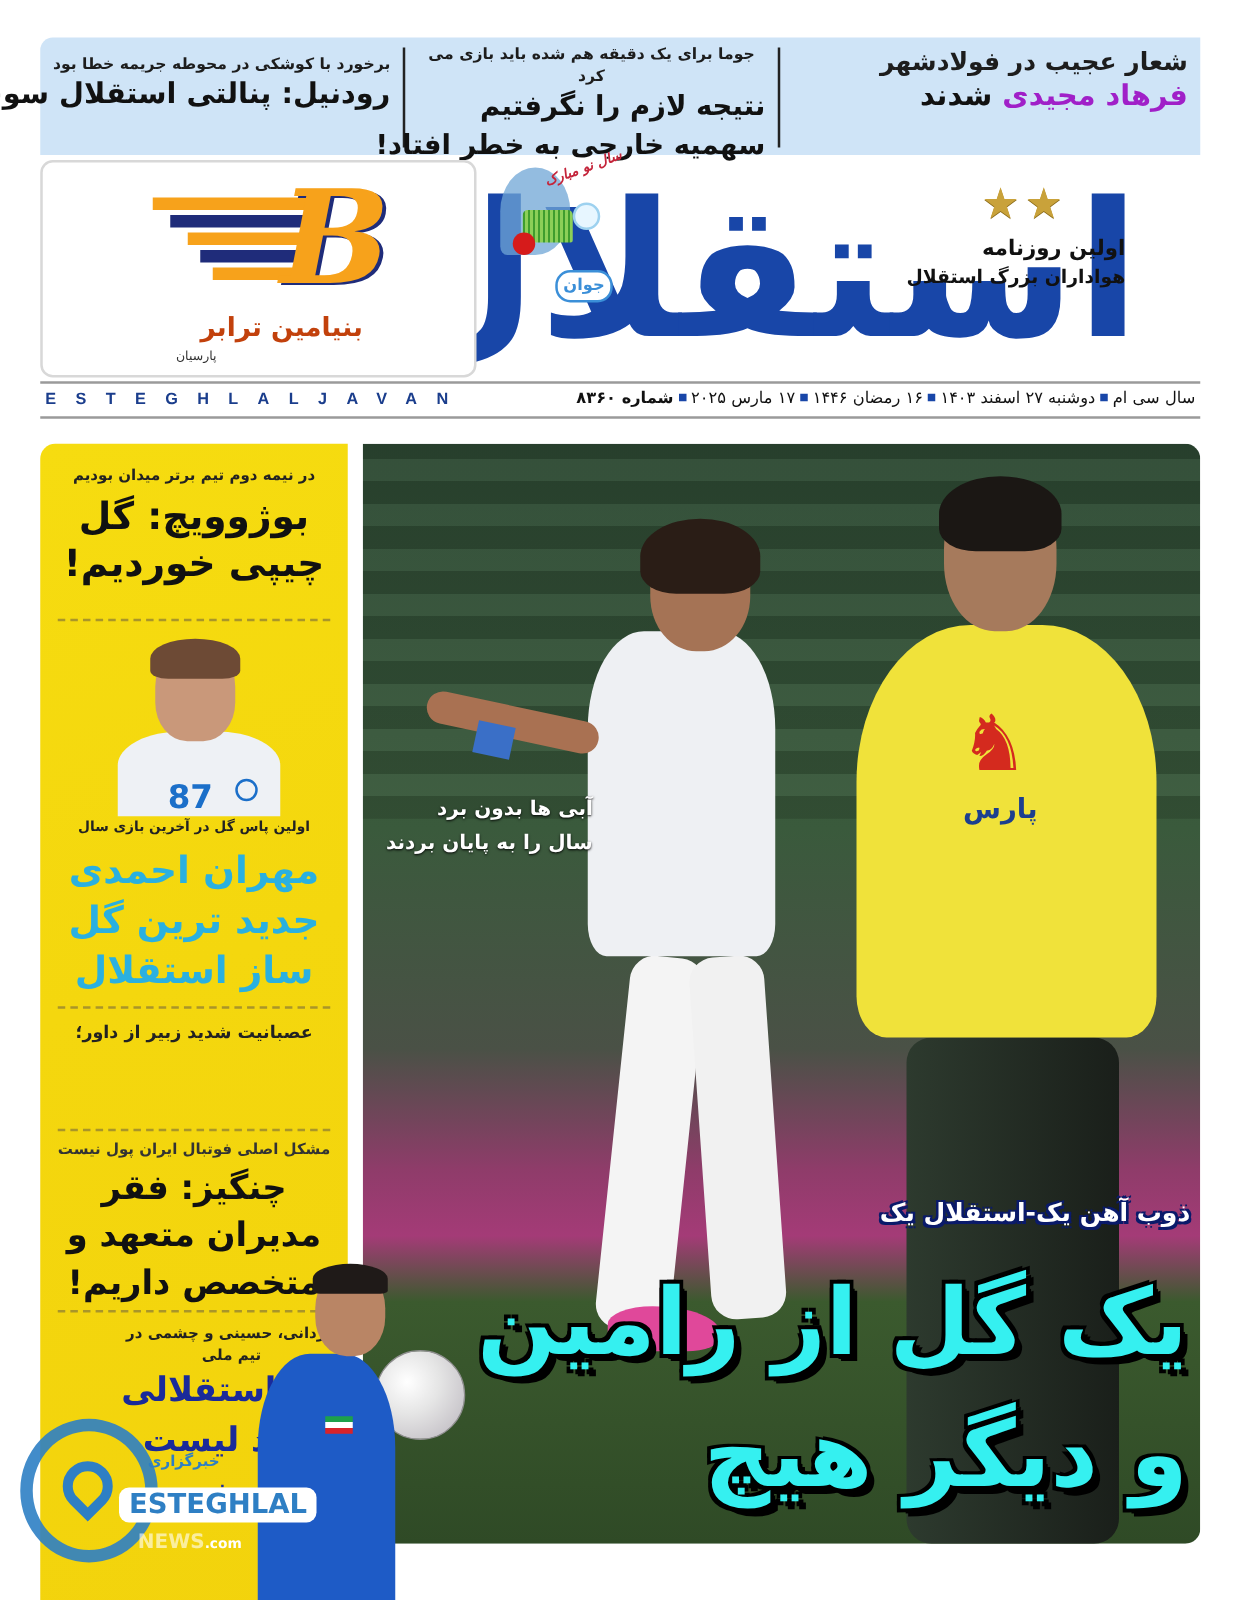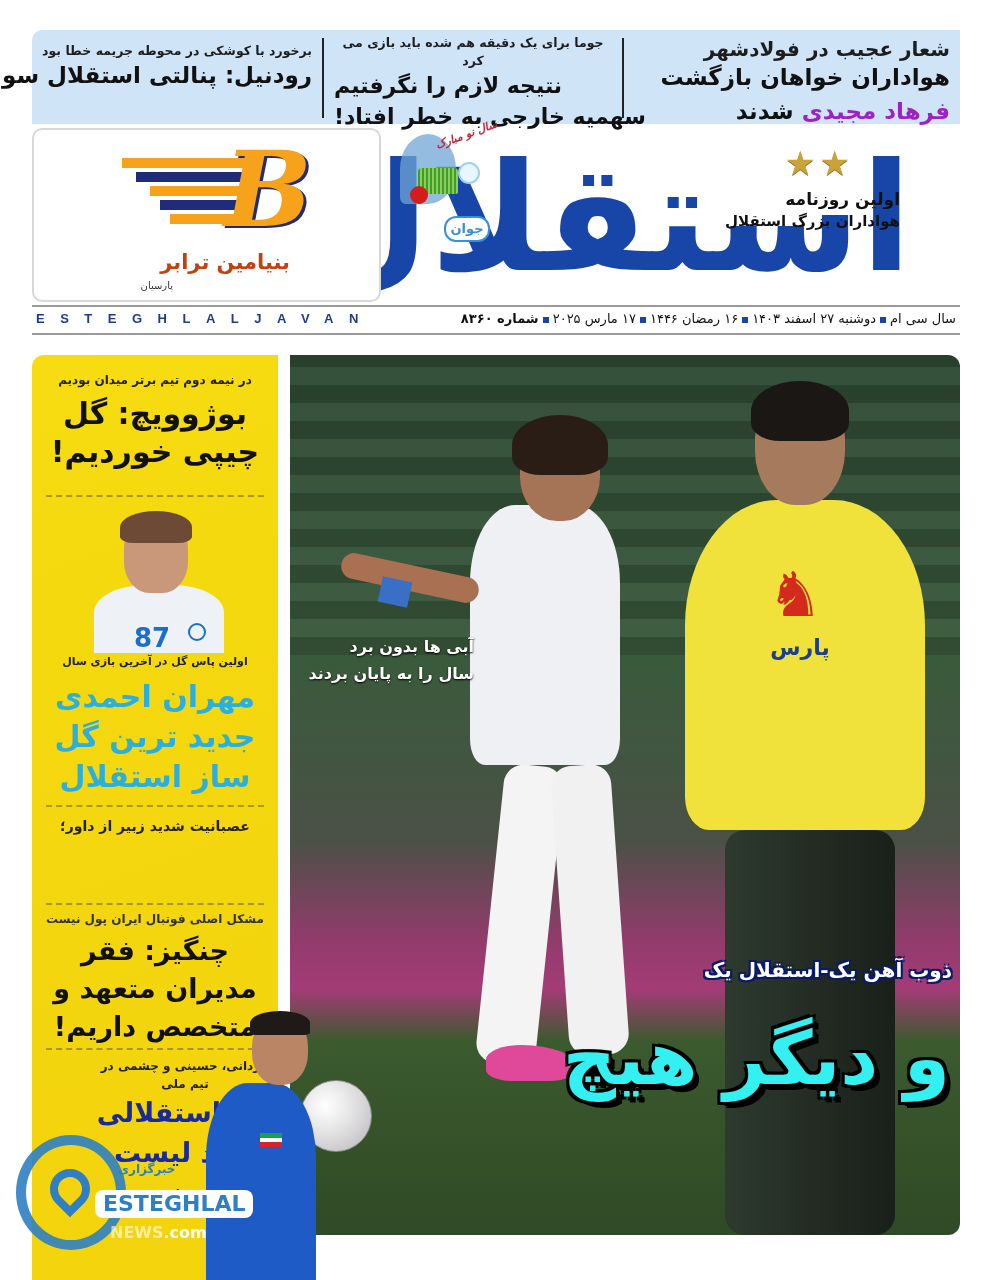"جوما برای یک دقیقه هم" .teaser-2 { align-items: flex-end -> flex-start }
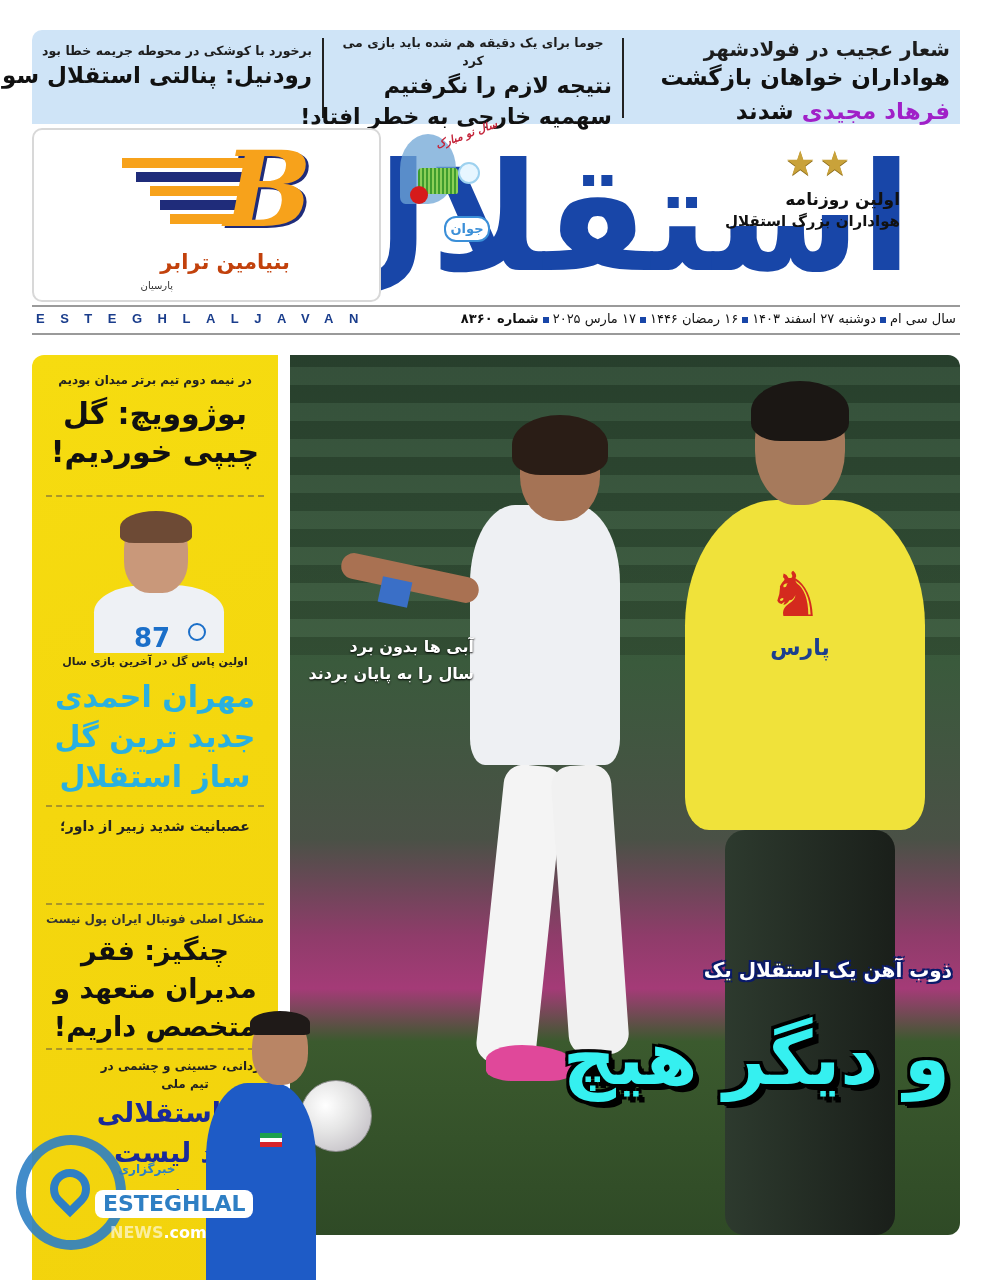"هواداران خواهان بازگشت" div.head { html: <div> <span>هواداران خواهان بازگشت</span> </div> -> none }
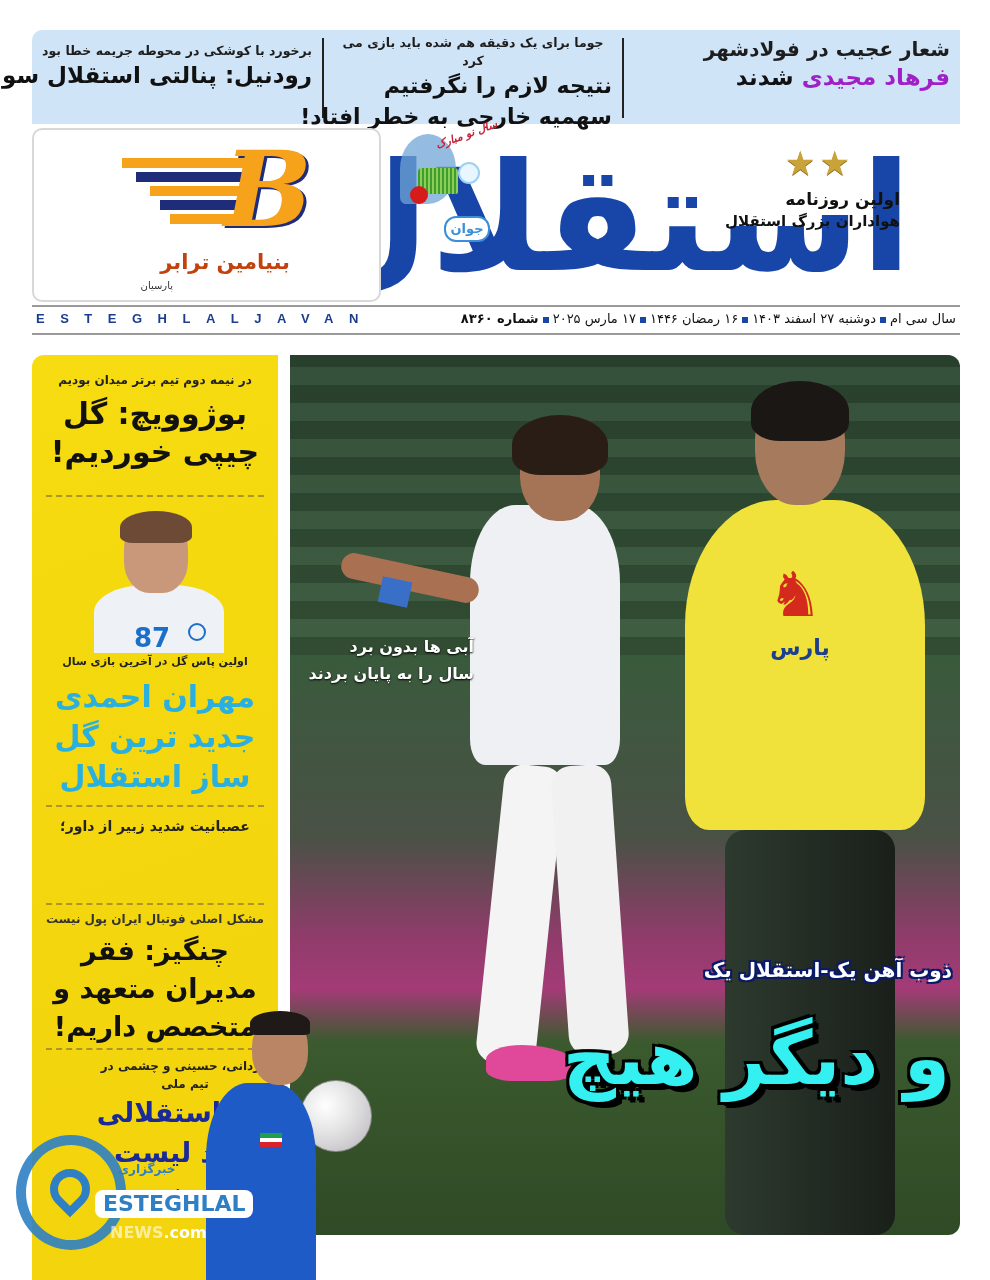"یک گل از رامین" div { html: none -> <div>یک گل از رامین</div> }
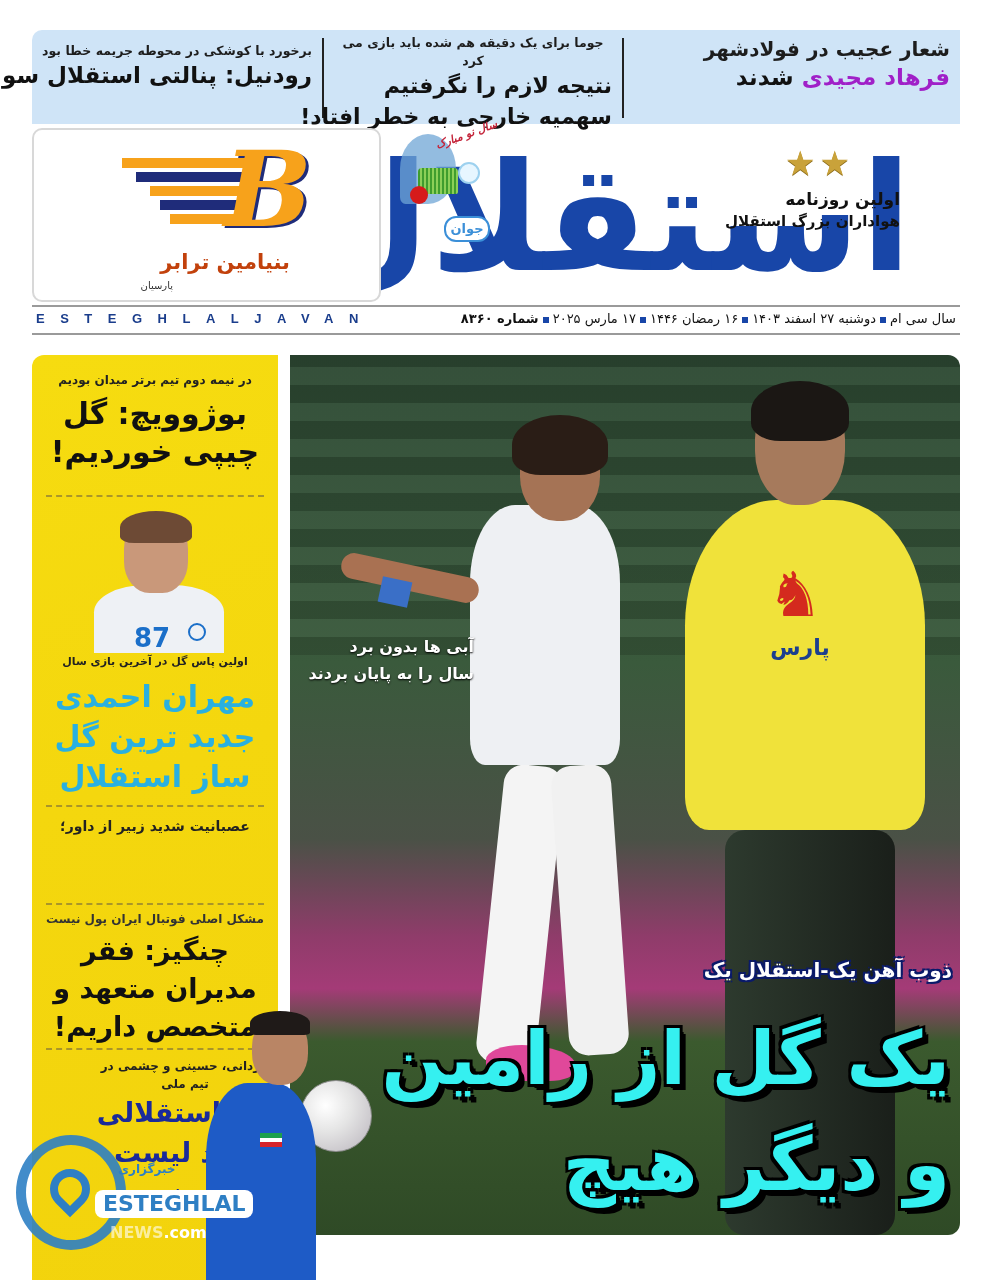".com" .wm-news span { font-size: 16px -> 11px }
